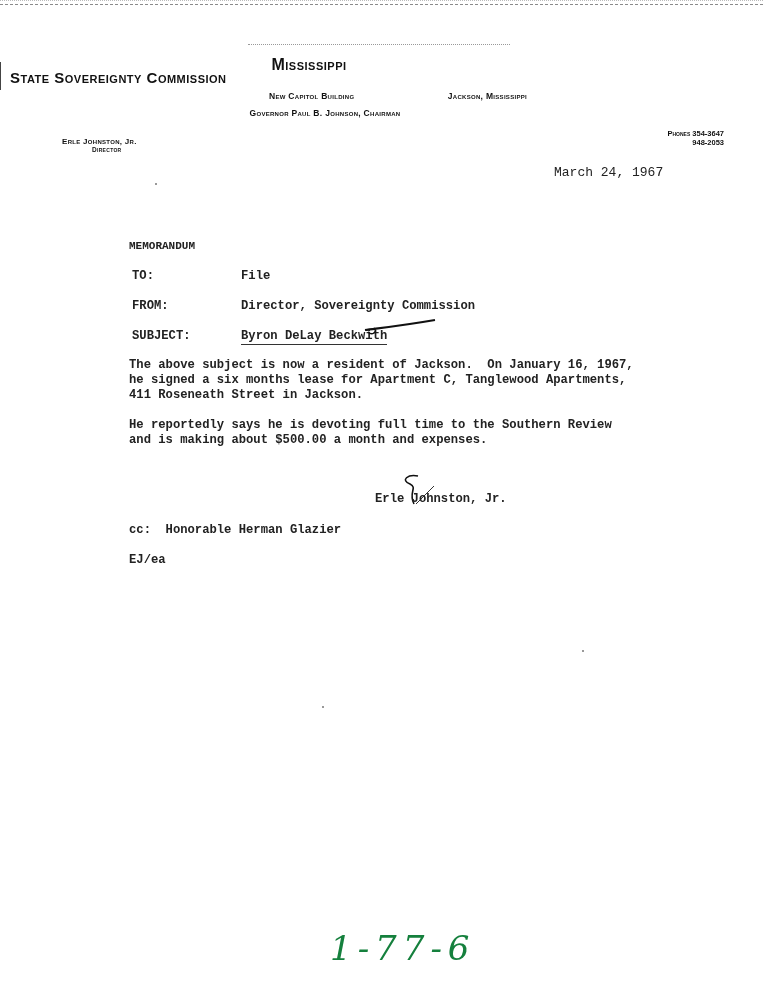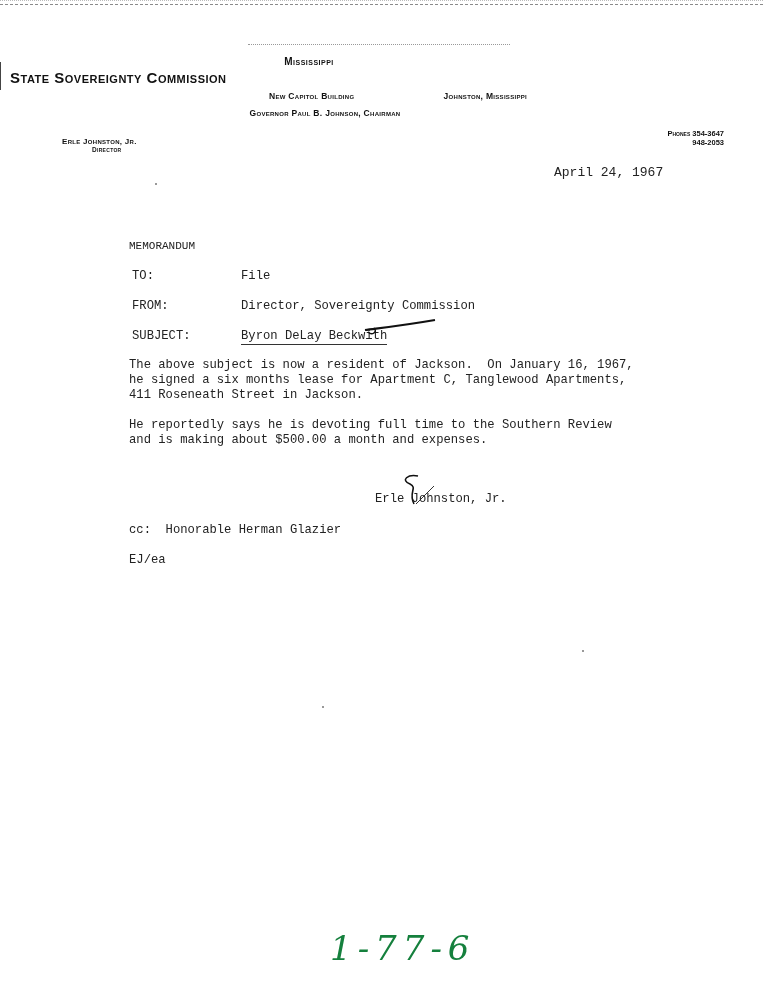"Mississippi" .lh-state { font-size: 10px -> 16px }
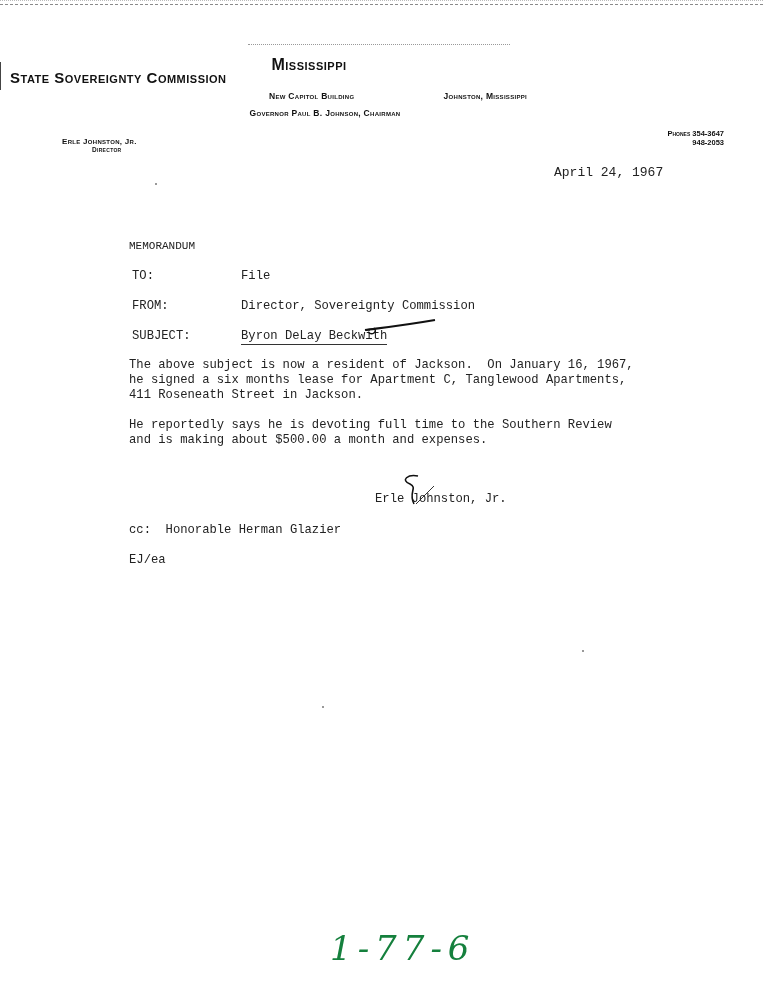"Johnston, Mississippi" span { text: Johnston -> Jackson }
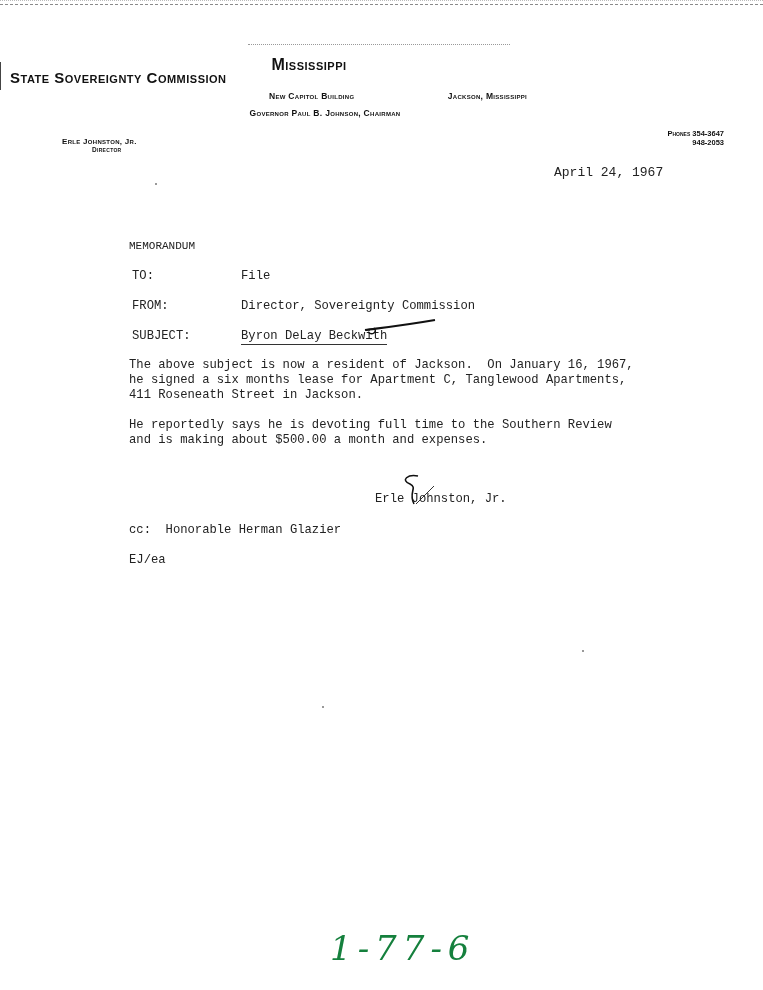"April 24, 1967" div.tw { text: April -> March }
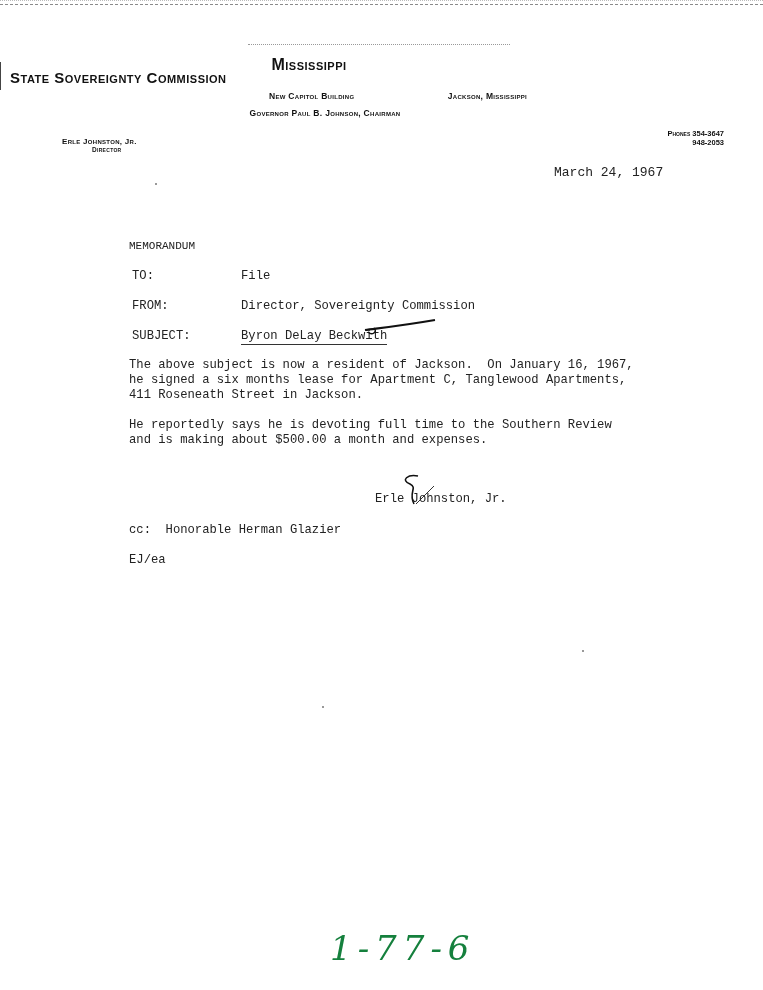"MEMORANDUM" .tw { font-weight: normal -> bold }
